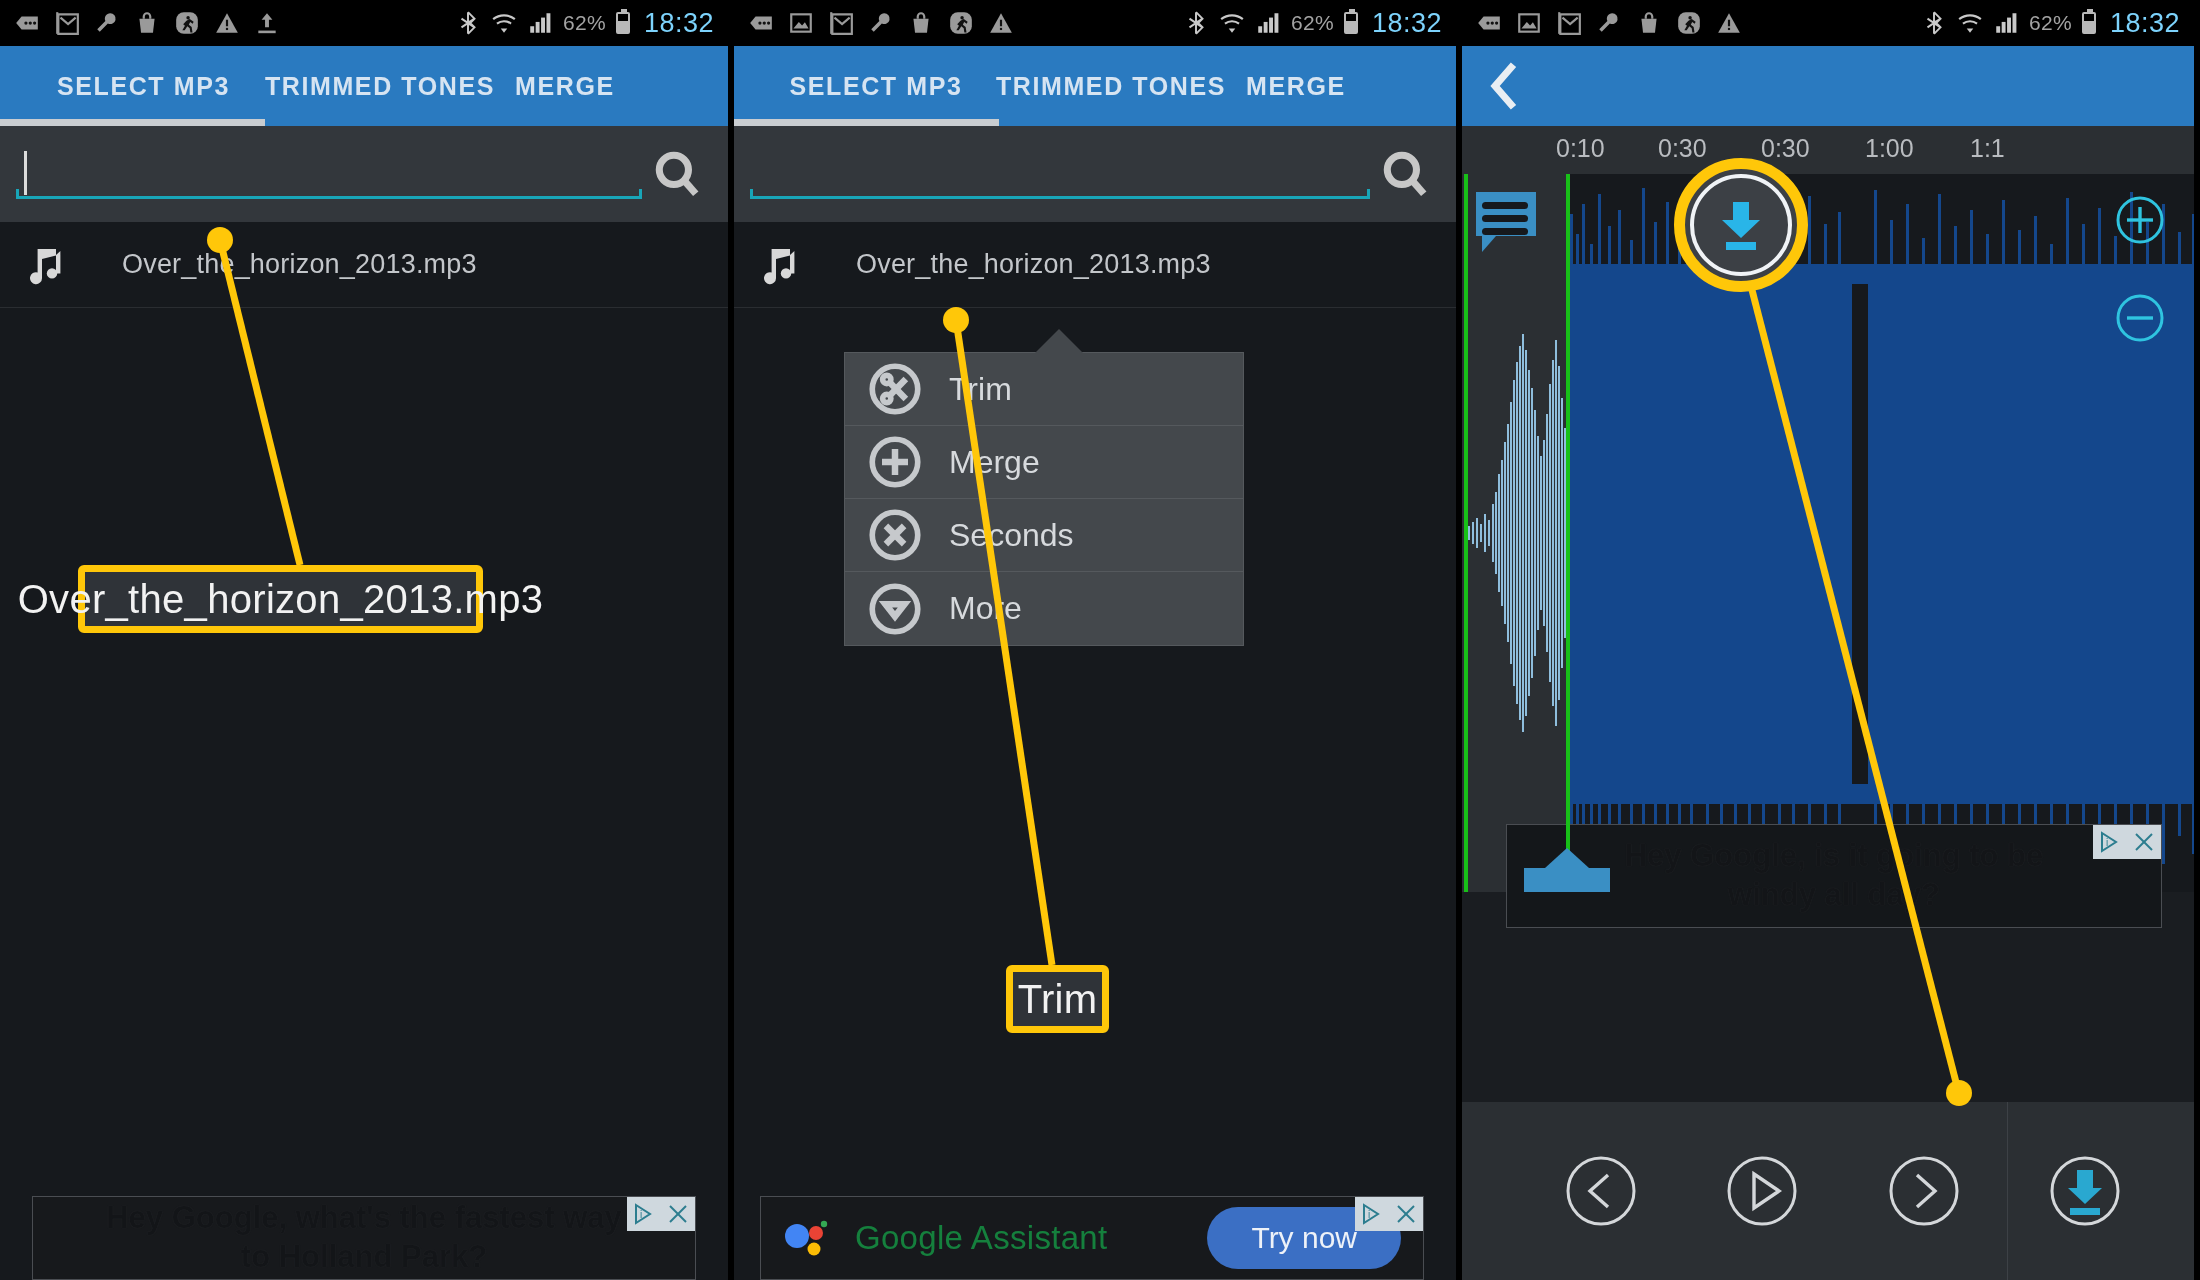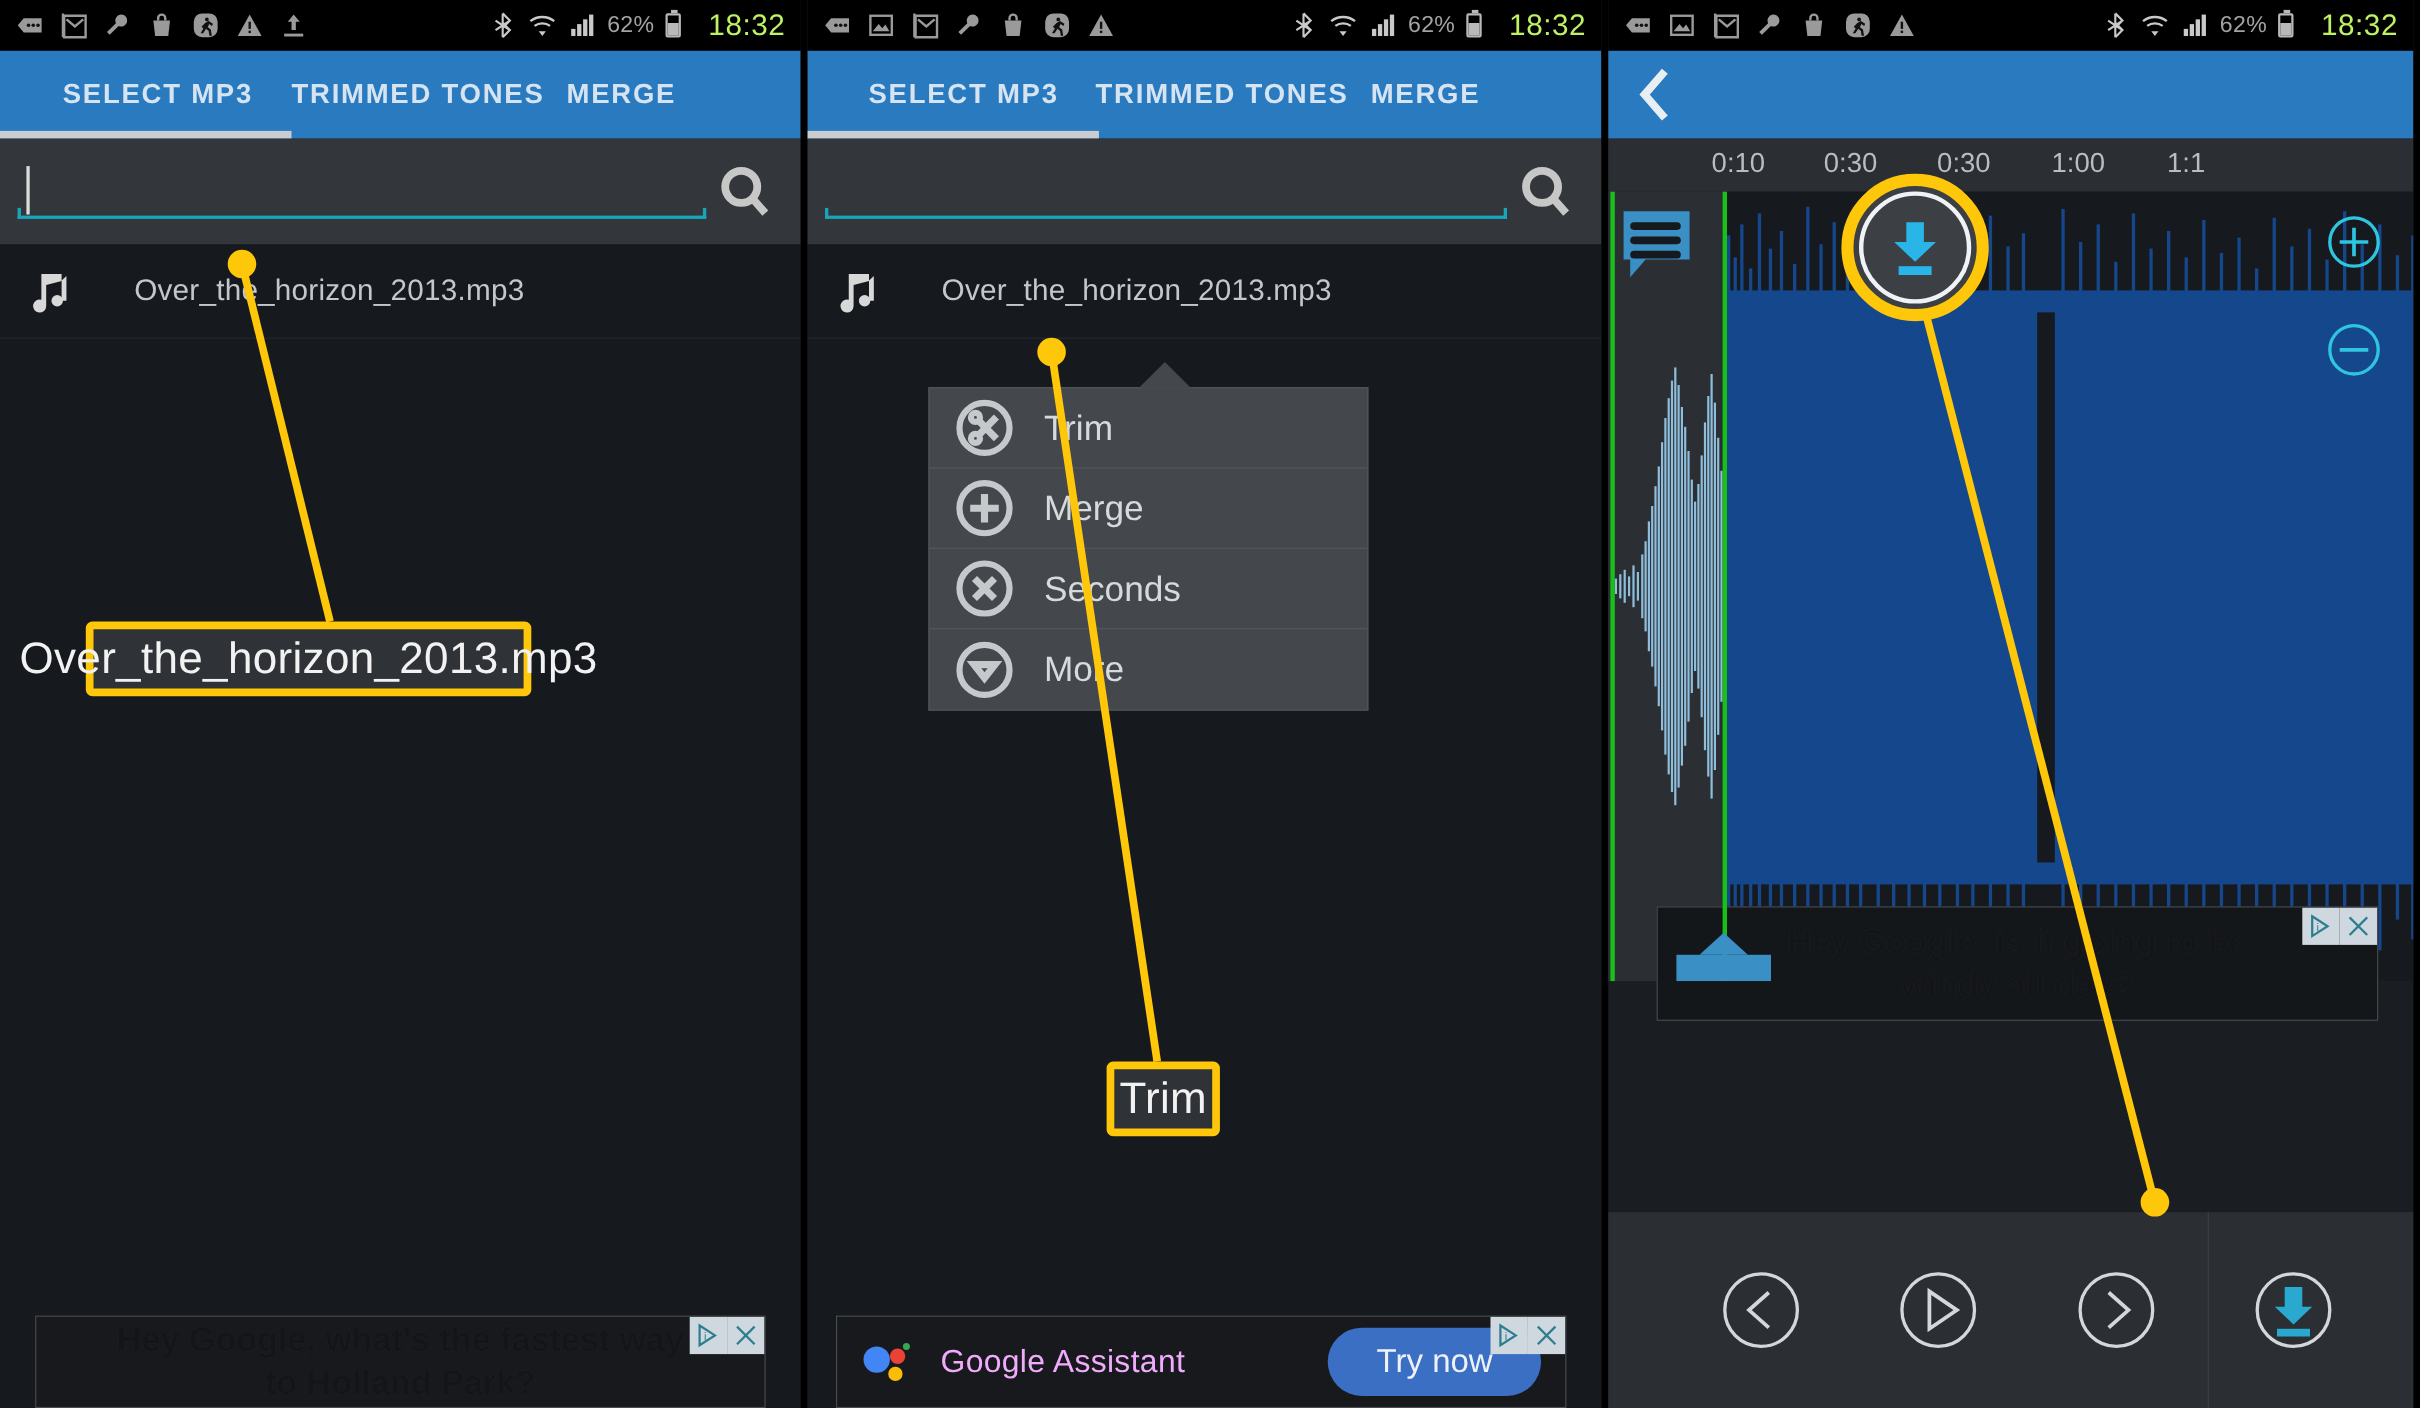"18:32" .sb-time { color: #bef264 -> #7dd3fc; margin-left: 15px -> 4px }
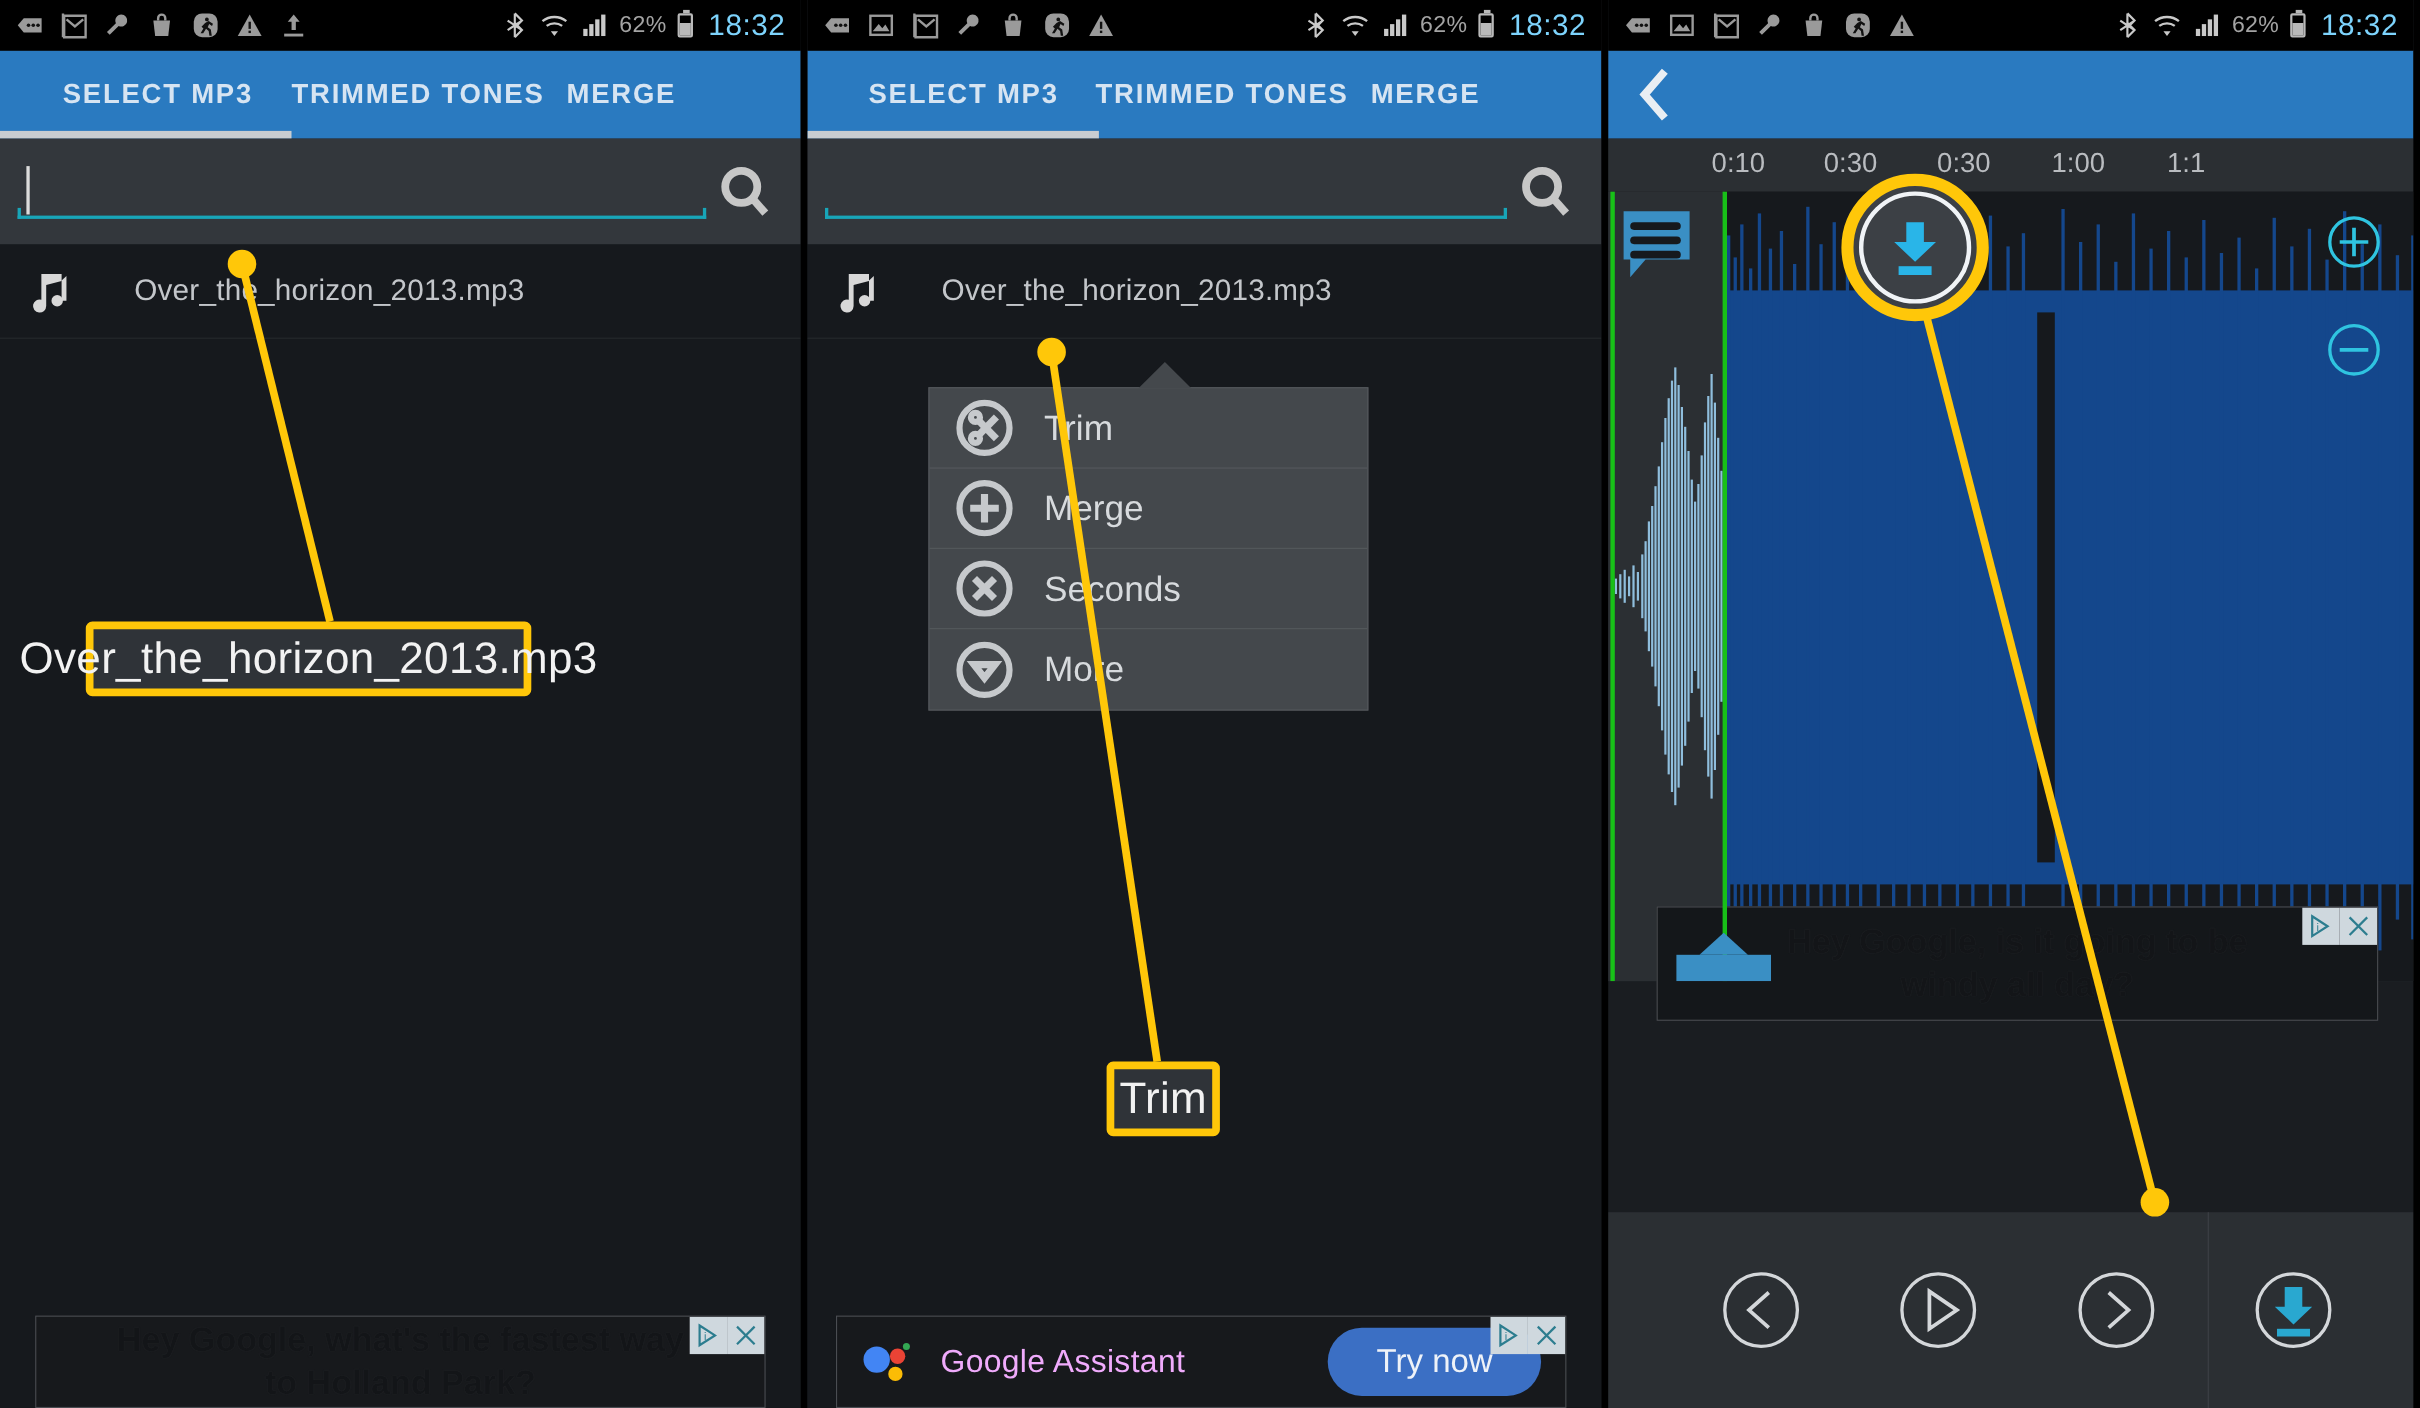"Google Assistant" .ga-text { color: #f0abfc -> #15803d; font-size: 29px -> 33px }
